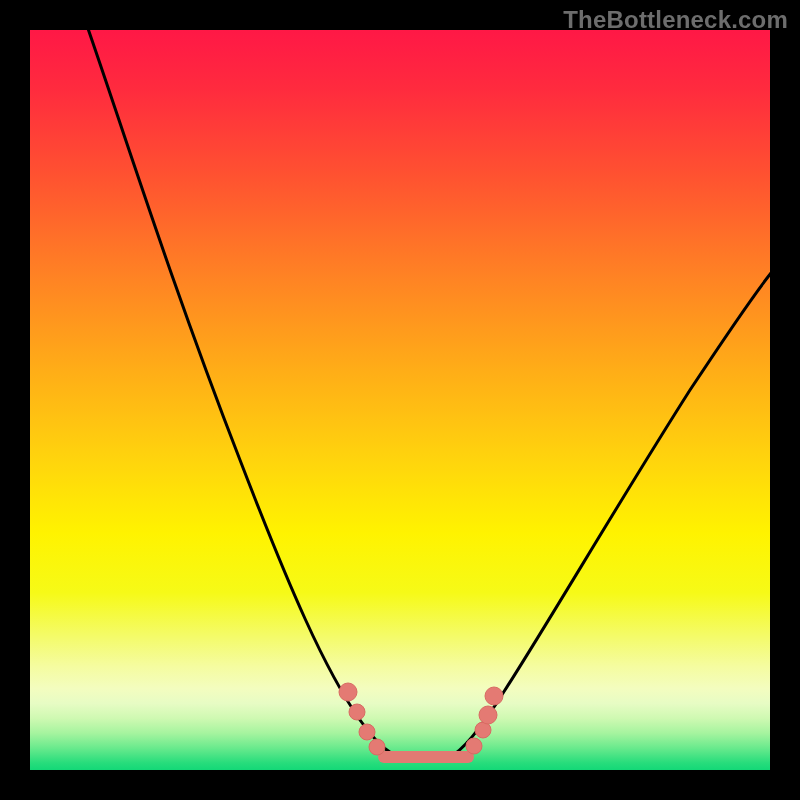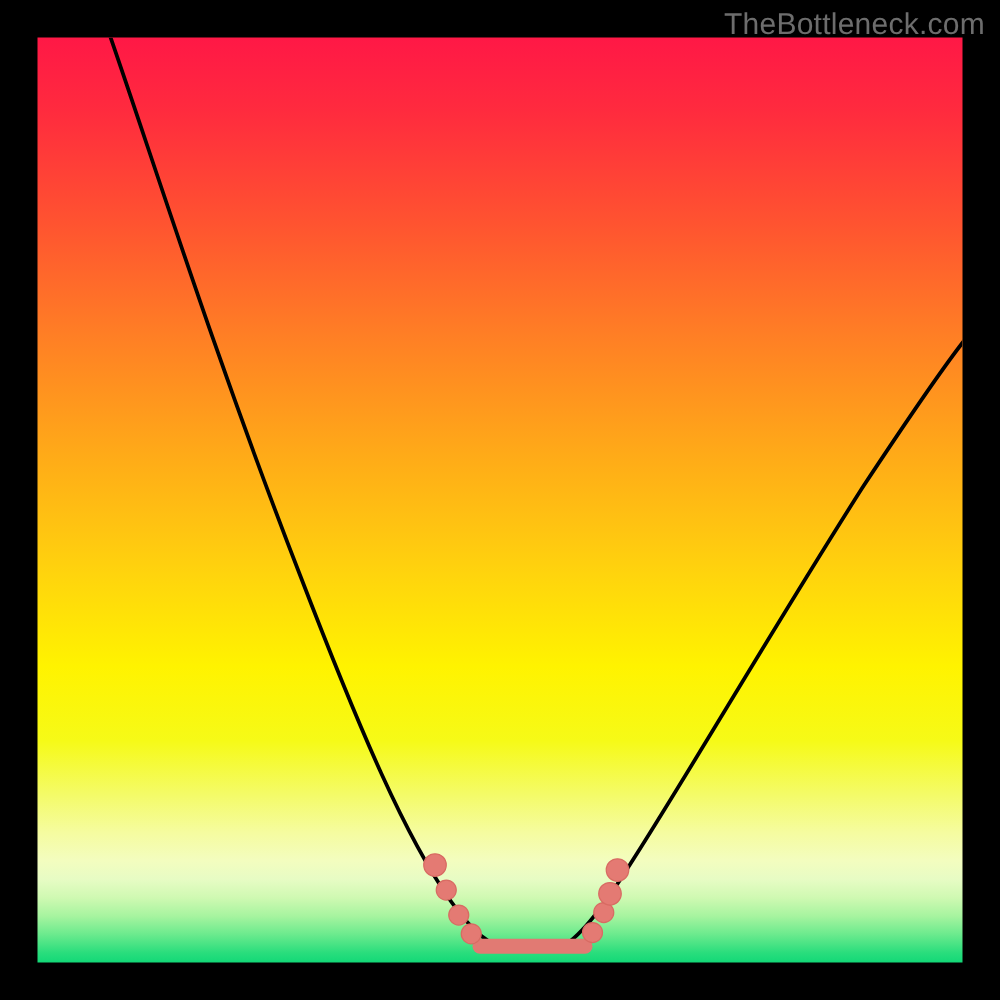"TheBottleneck.com" .watermark { font-weight: 400 -> 700 }
